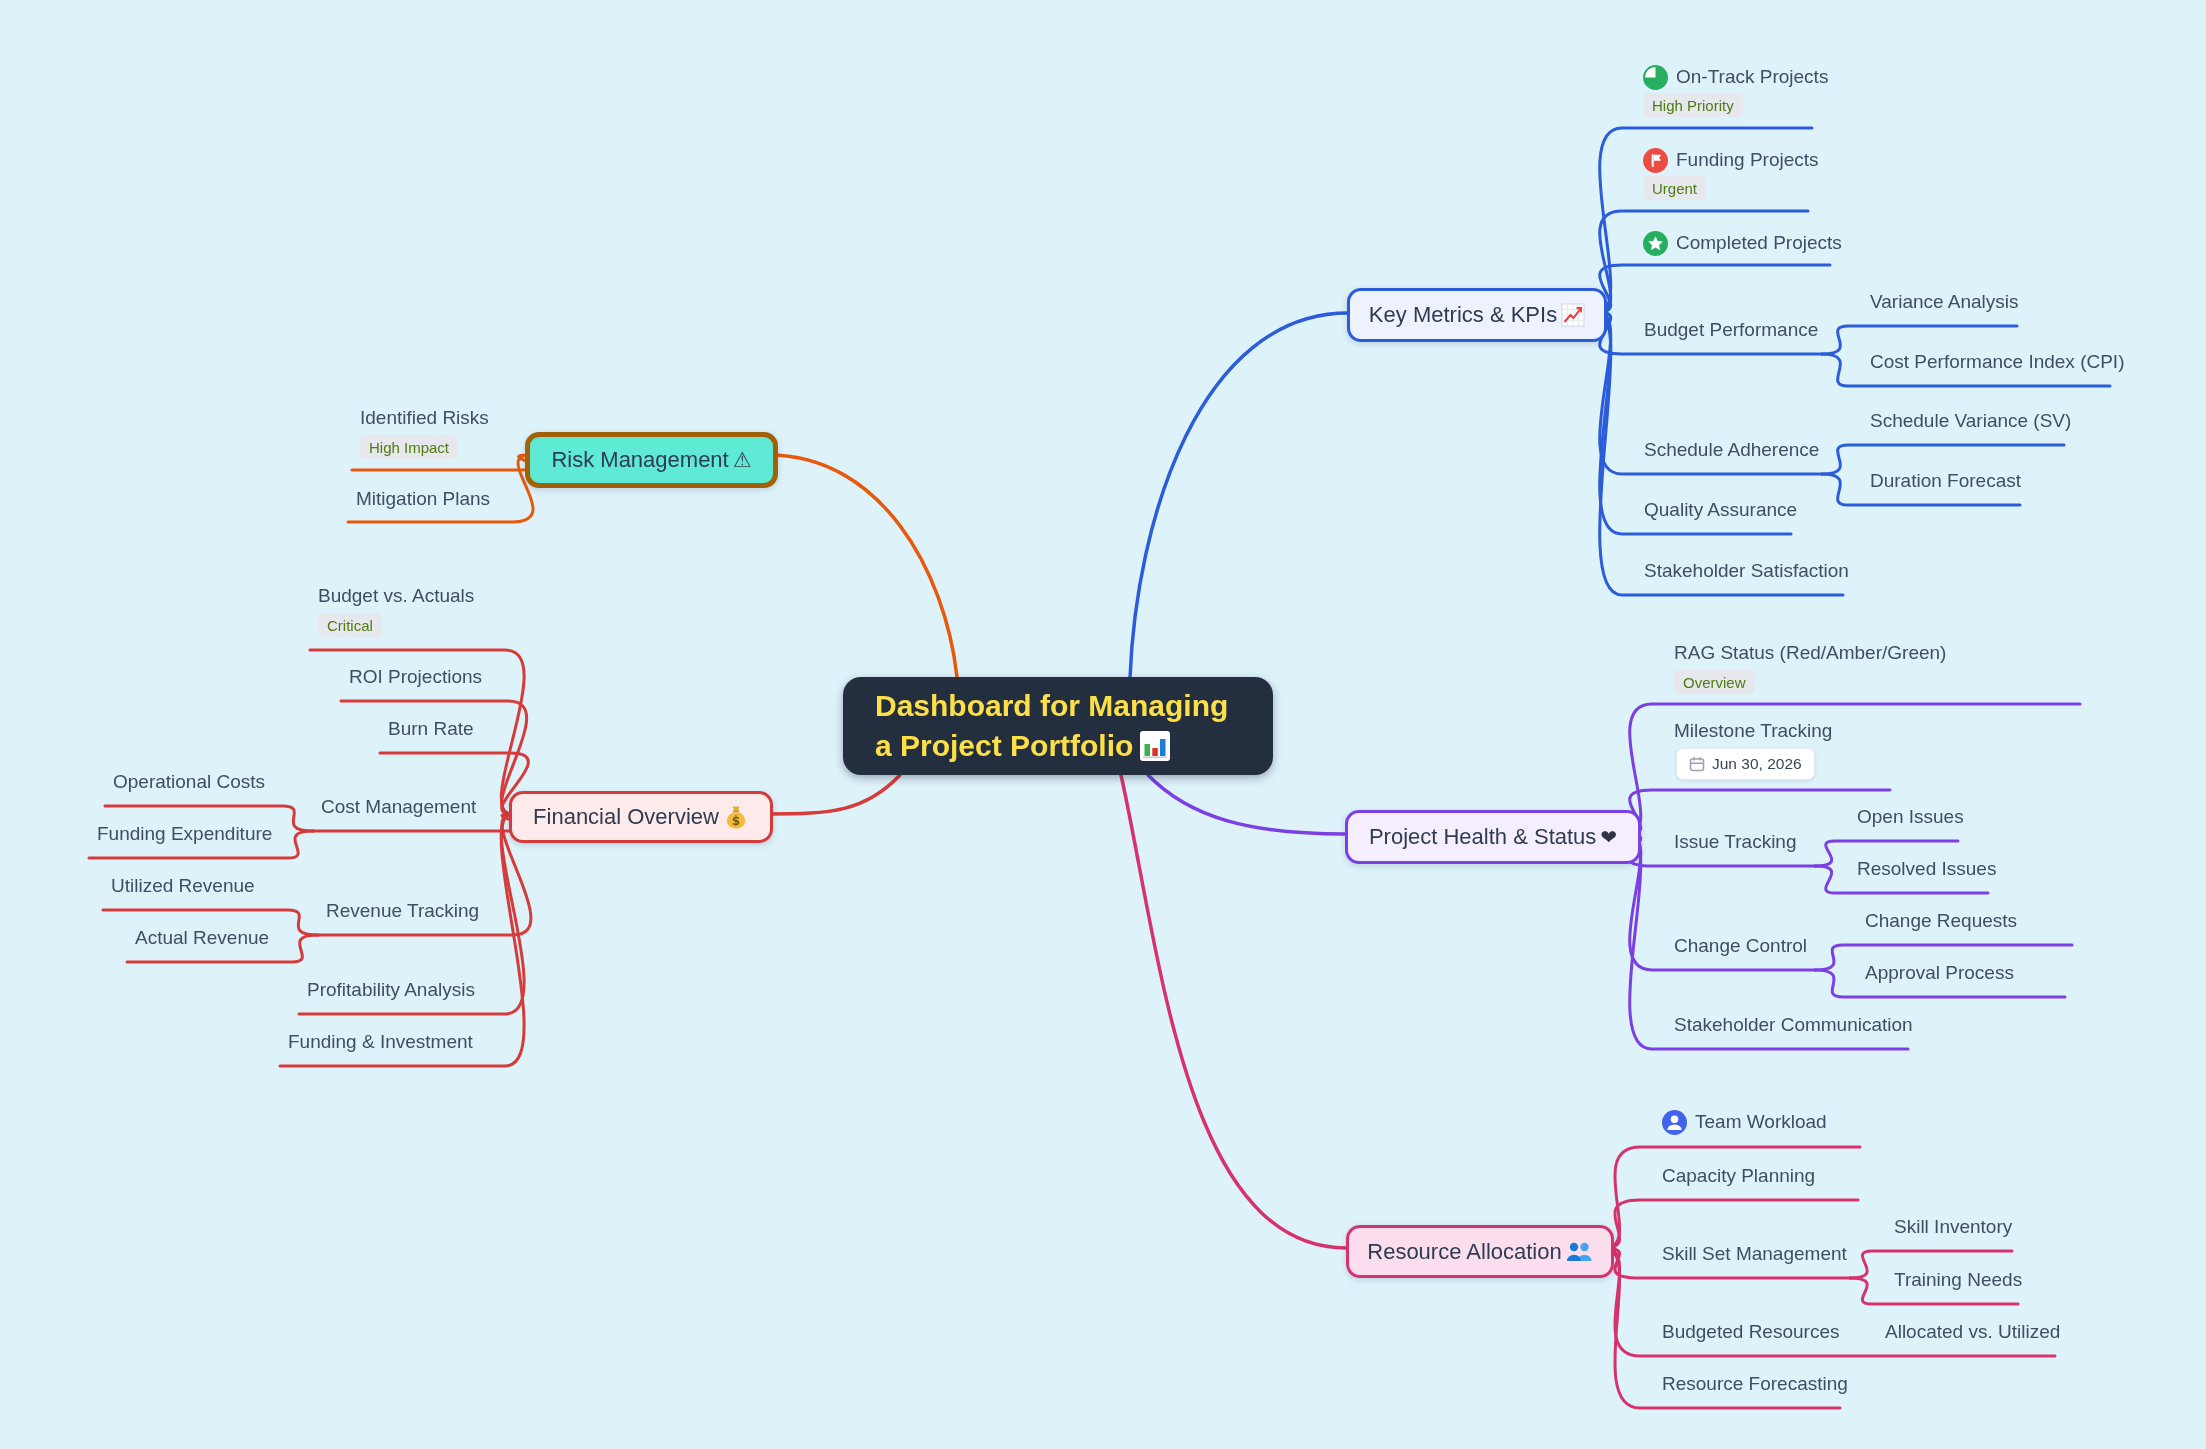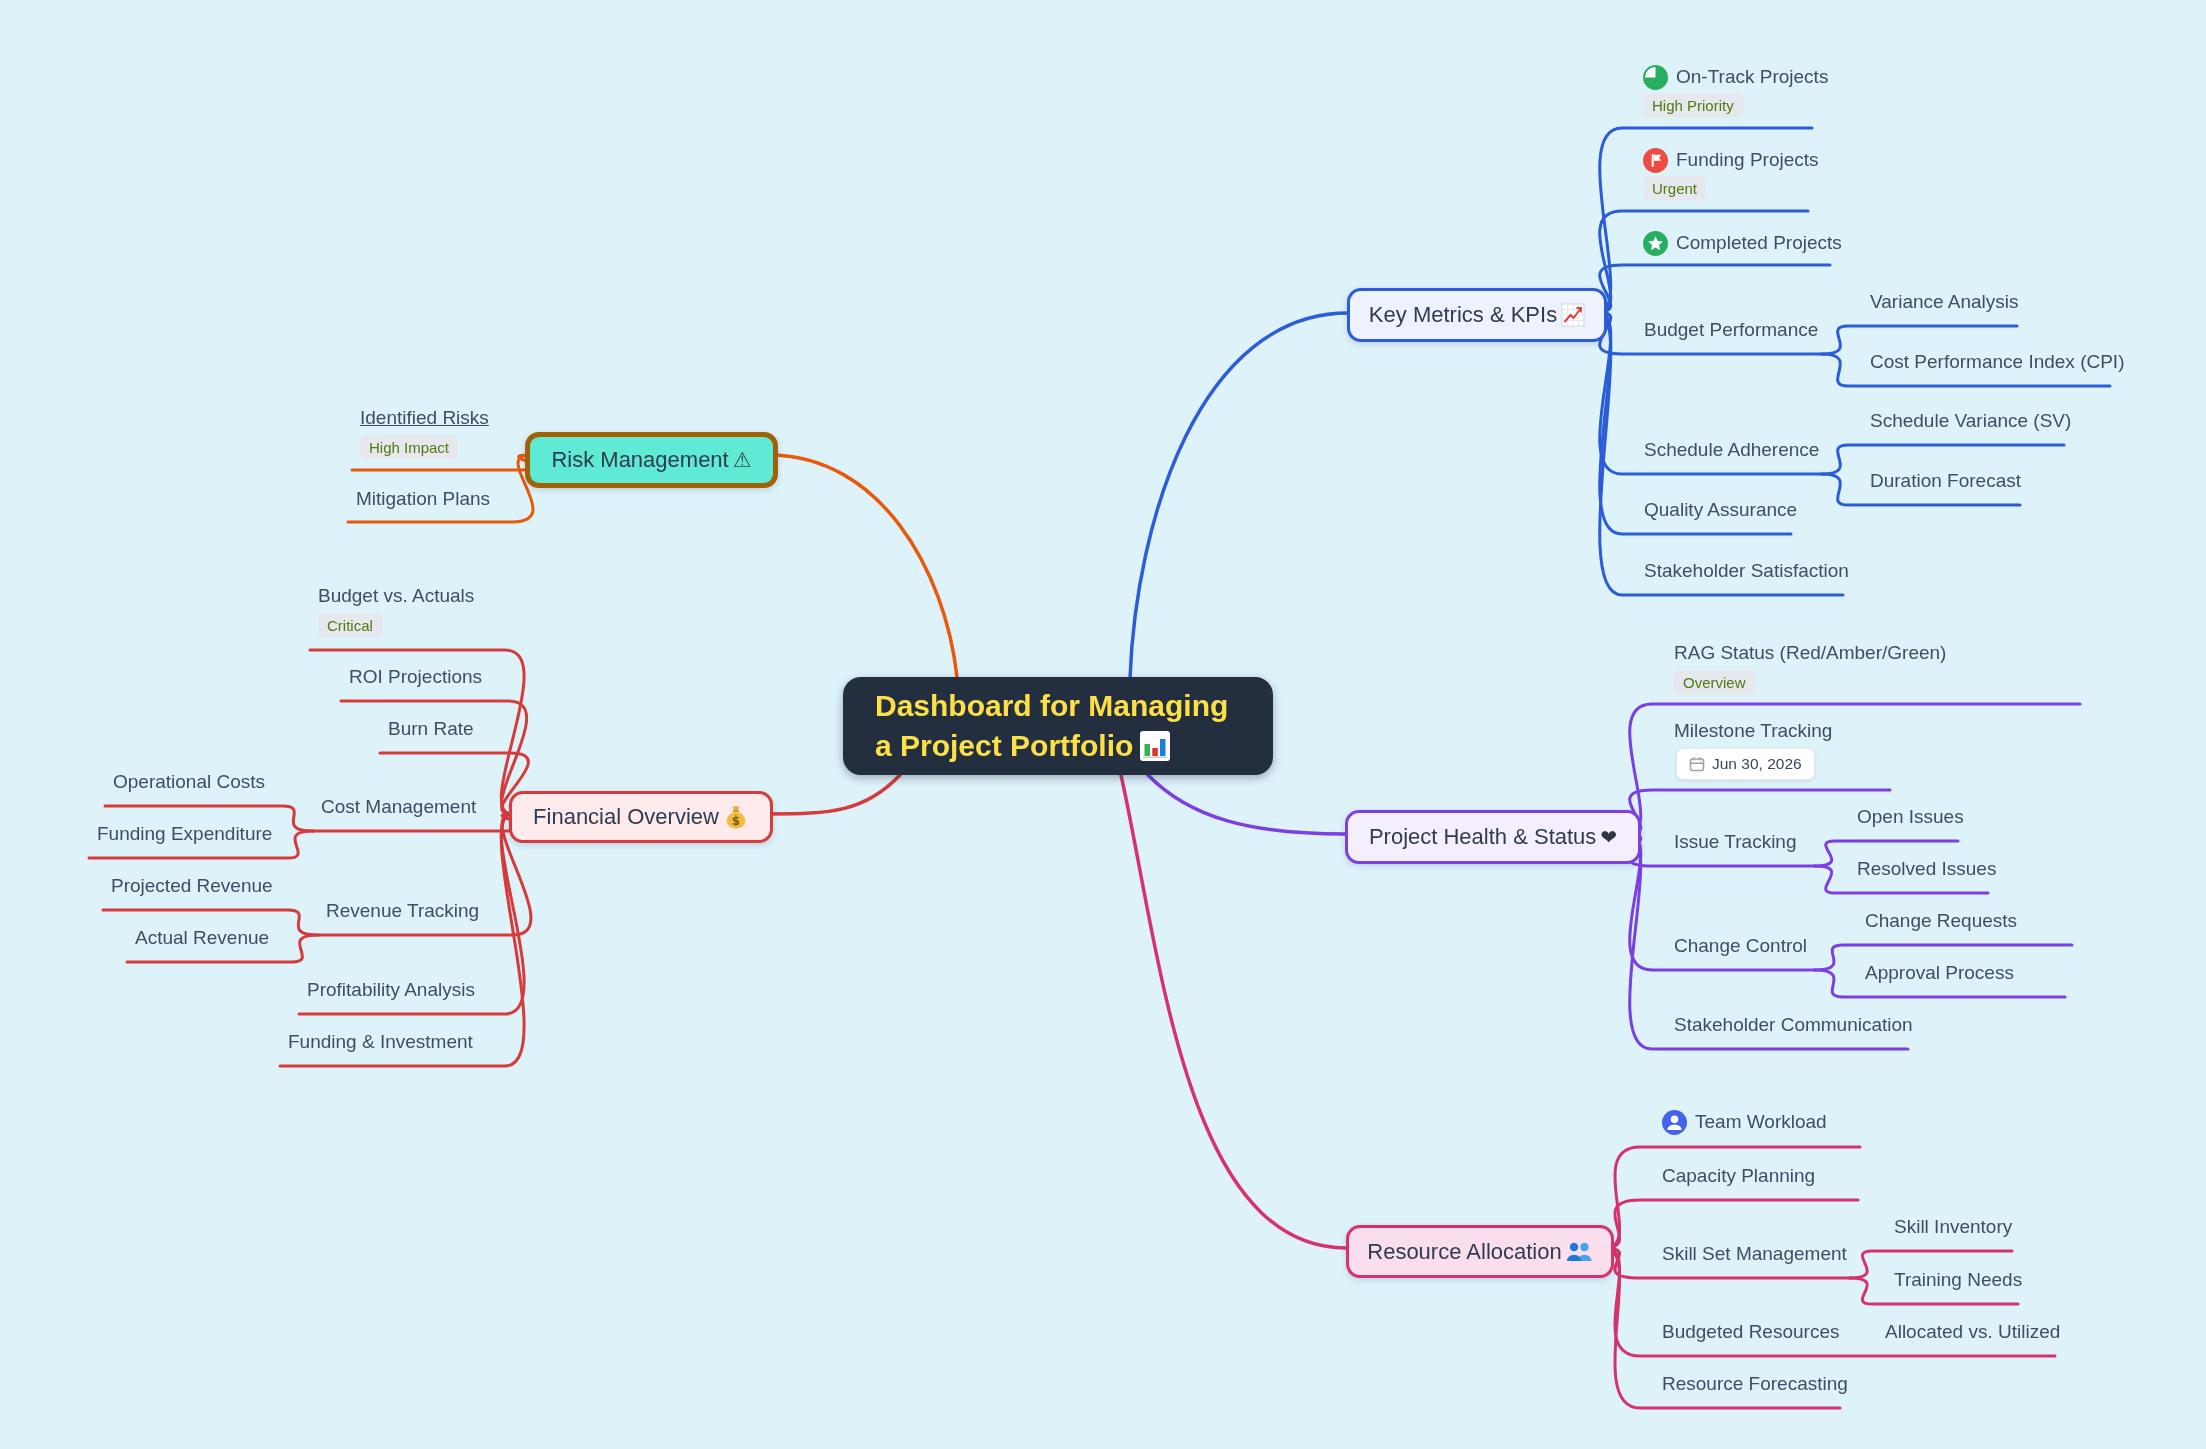"Identified Risks" div.lbl { text-decoration: underline -> none }
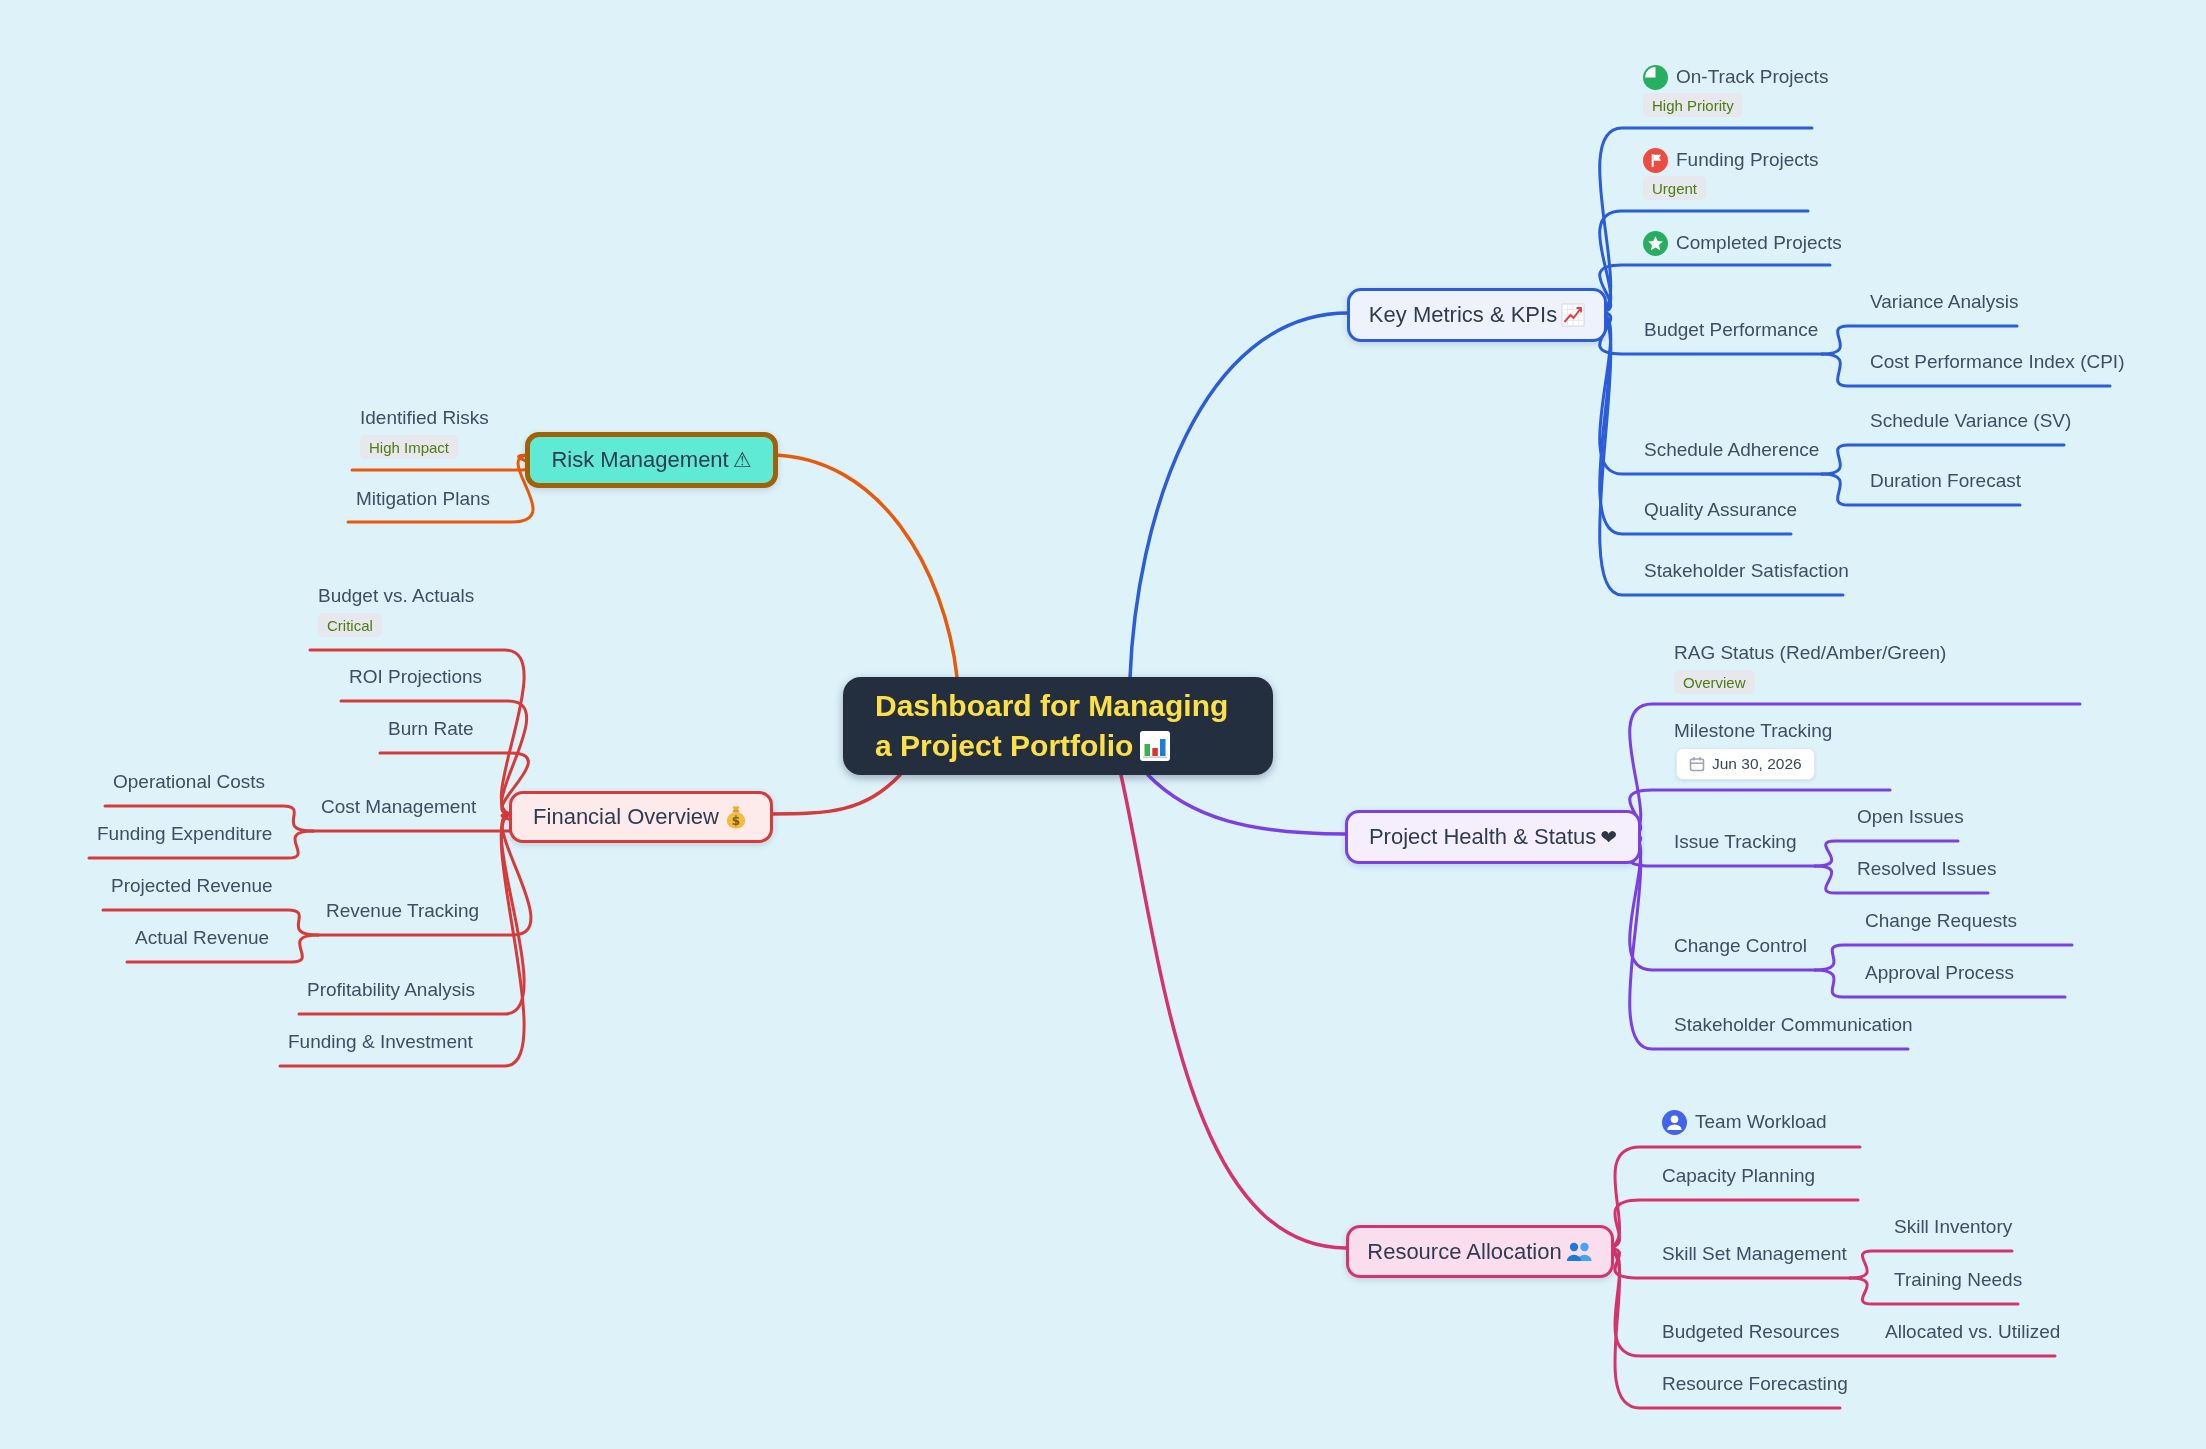"Projected Revenue" span { text: Projected -> Utilized }
